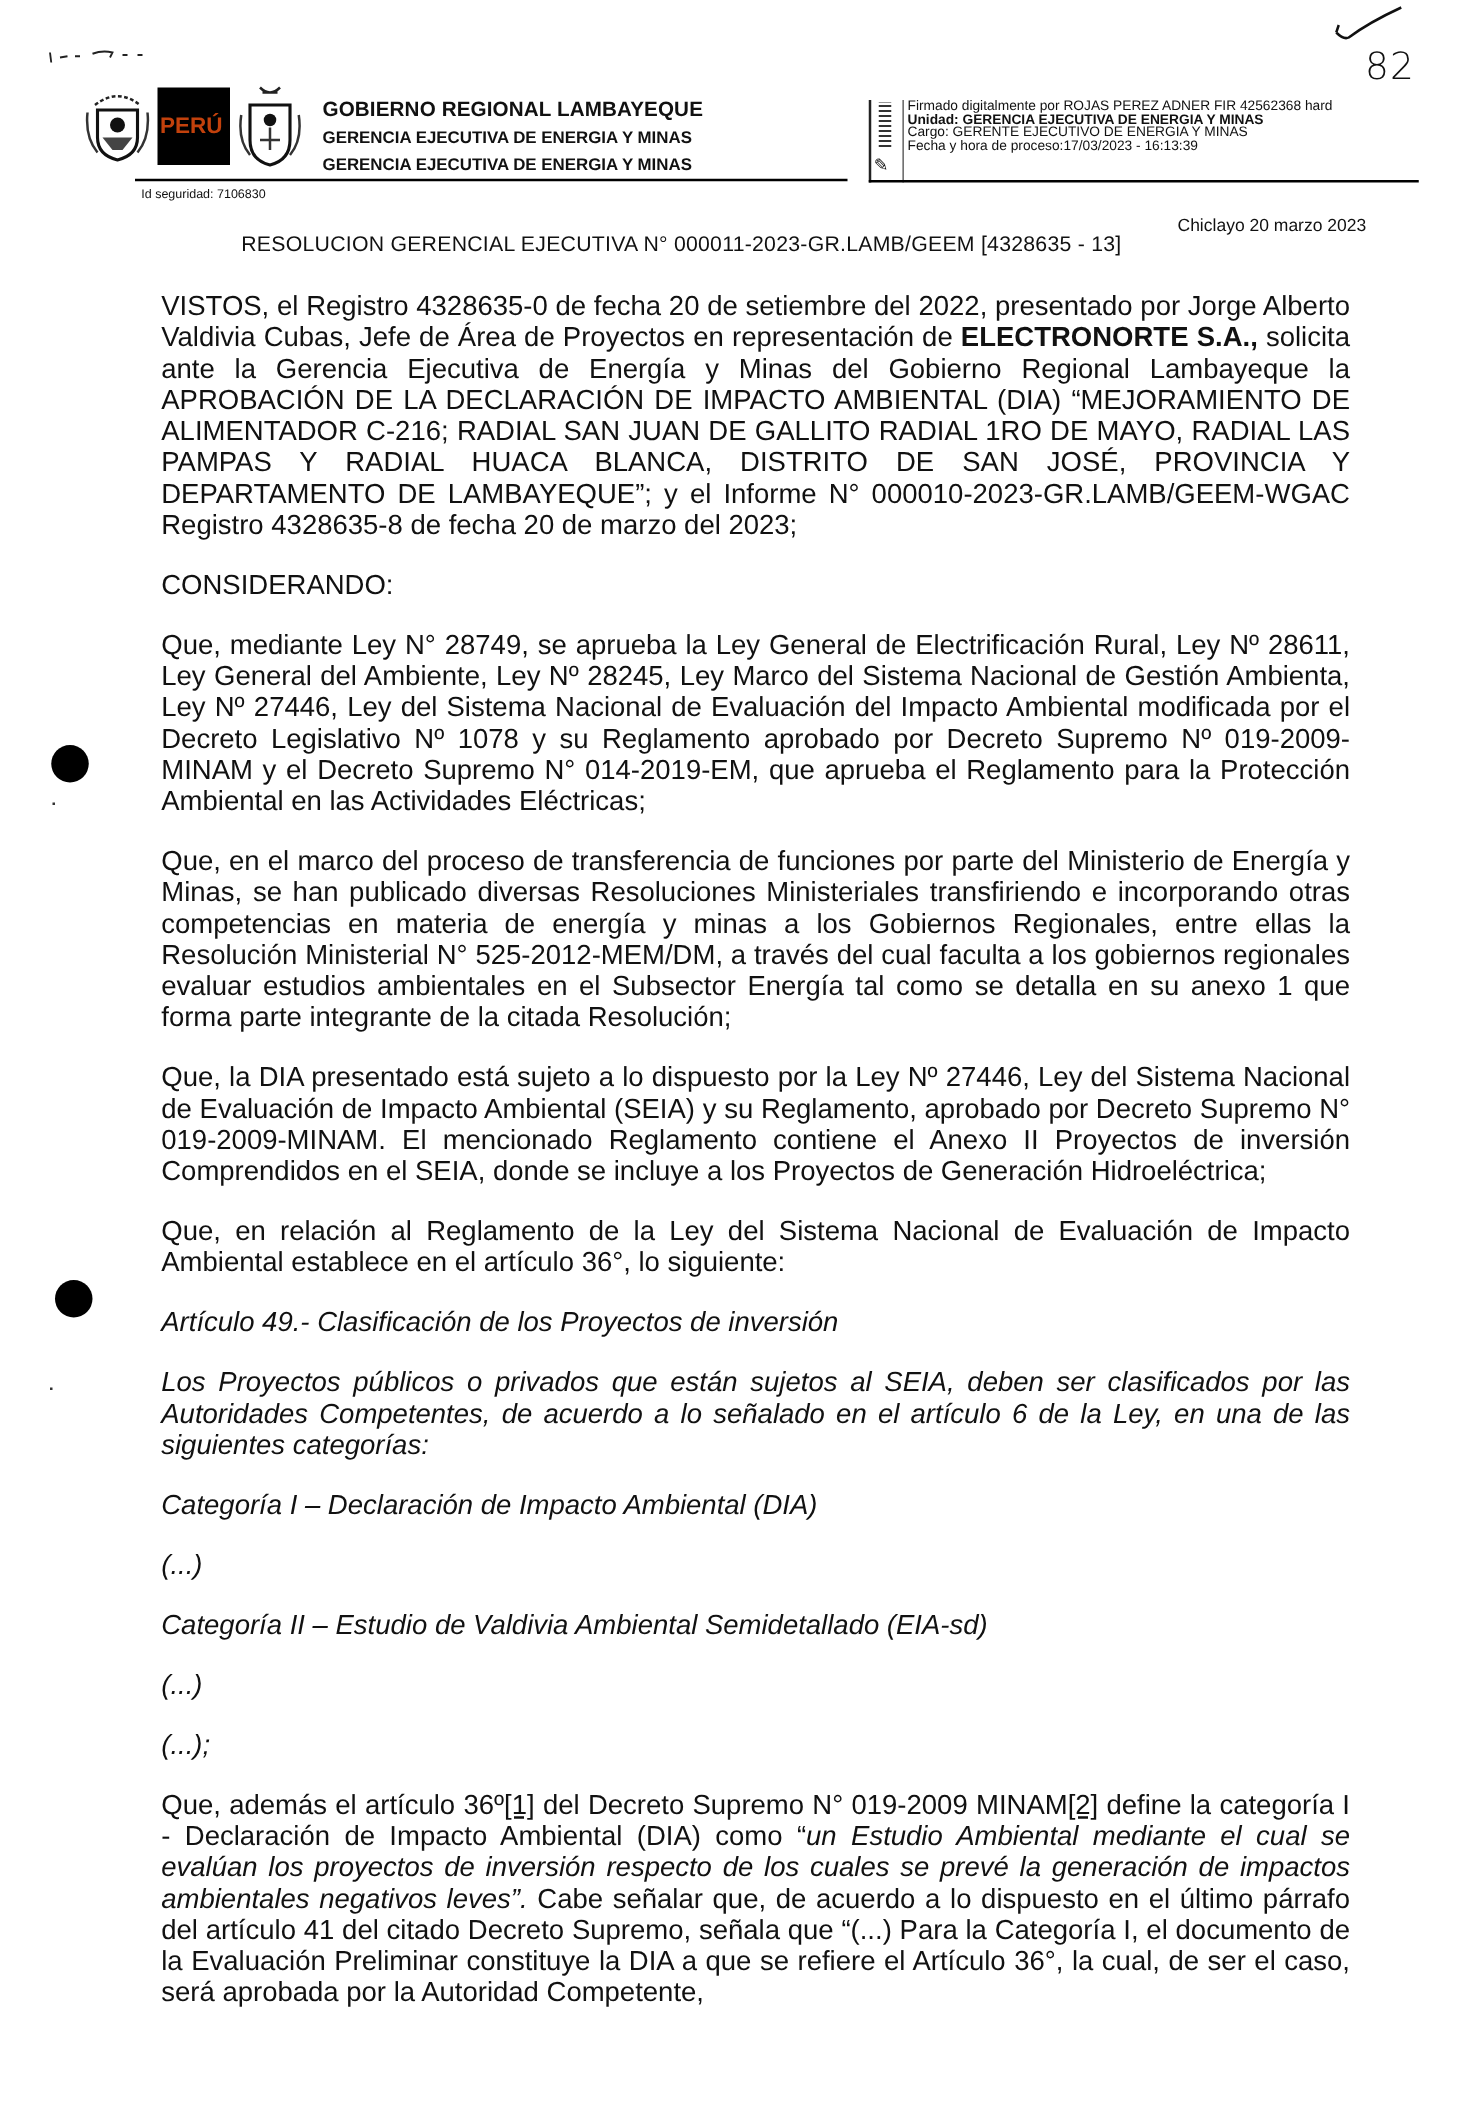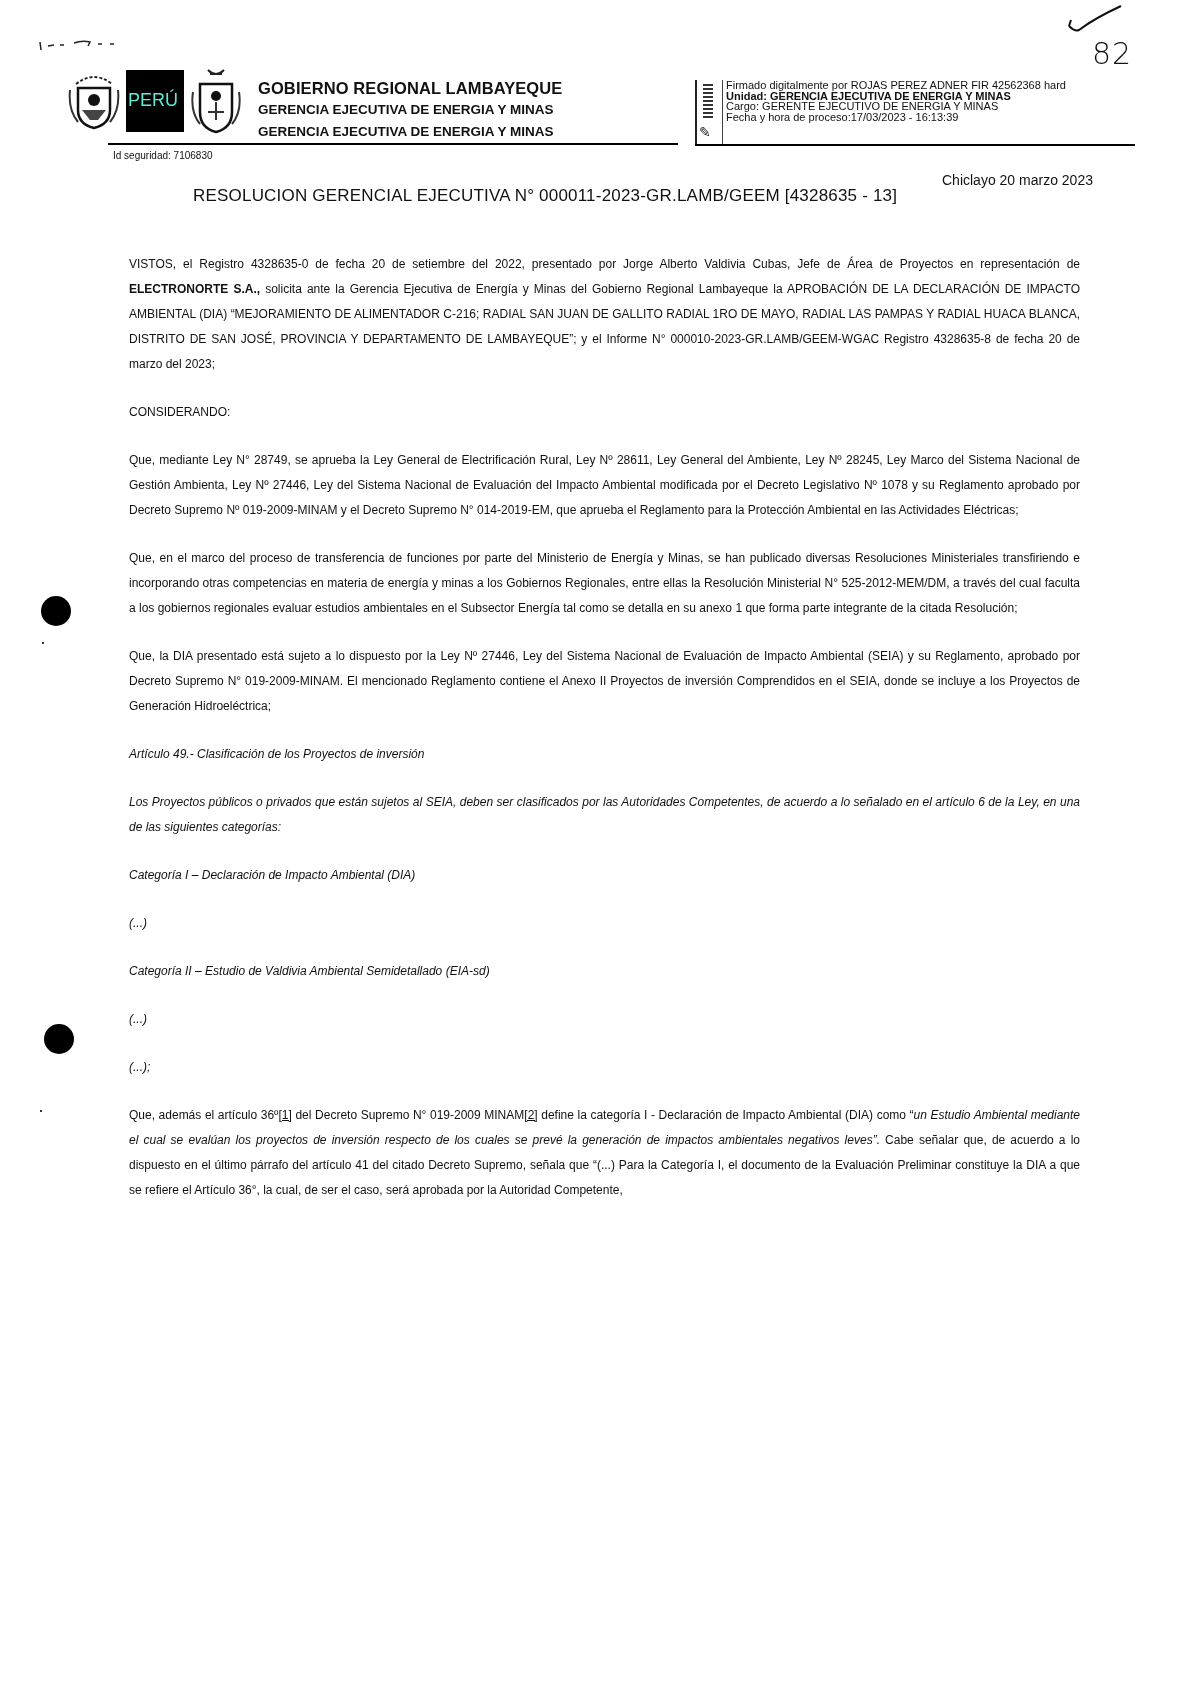"PERÚ" .logo-peru span { color: #5eead4 -> #c2410c; font-weight: normal -> bold }
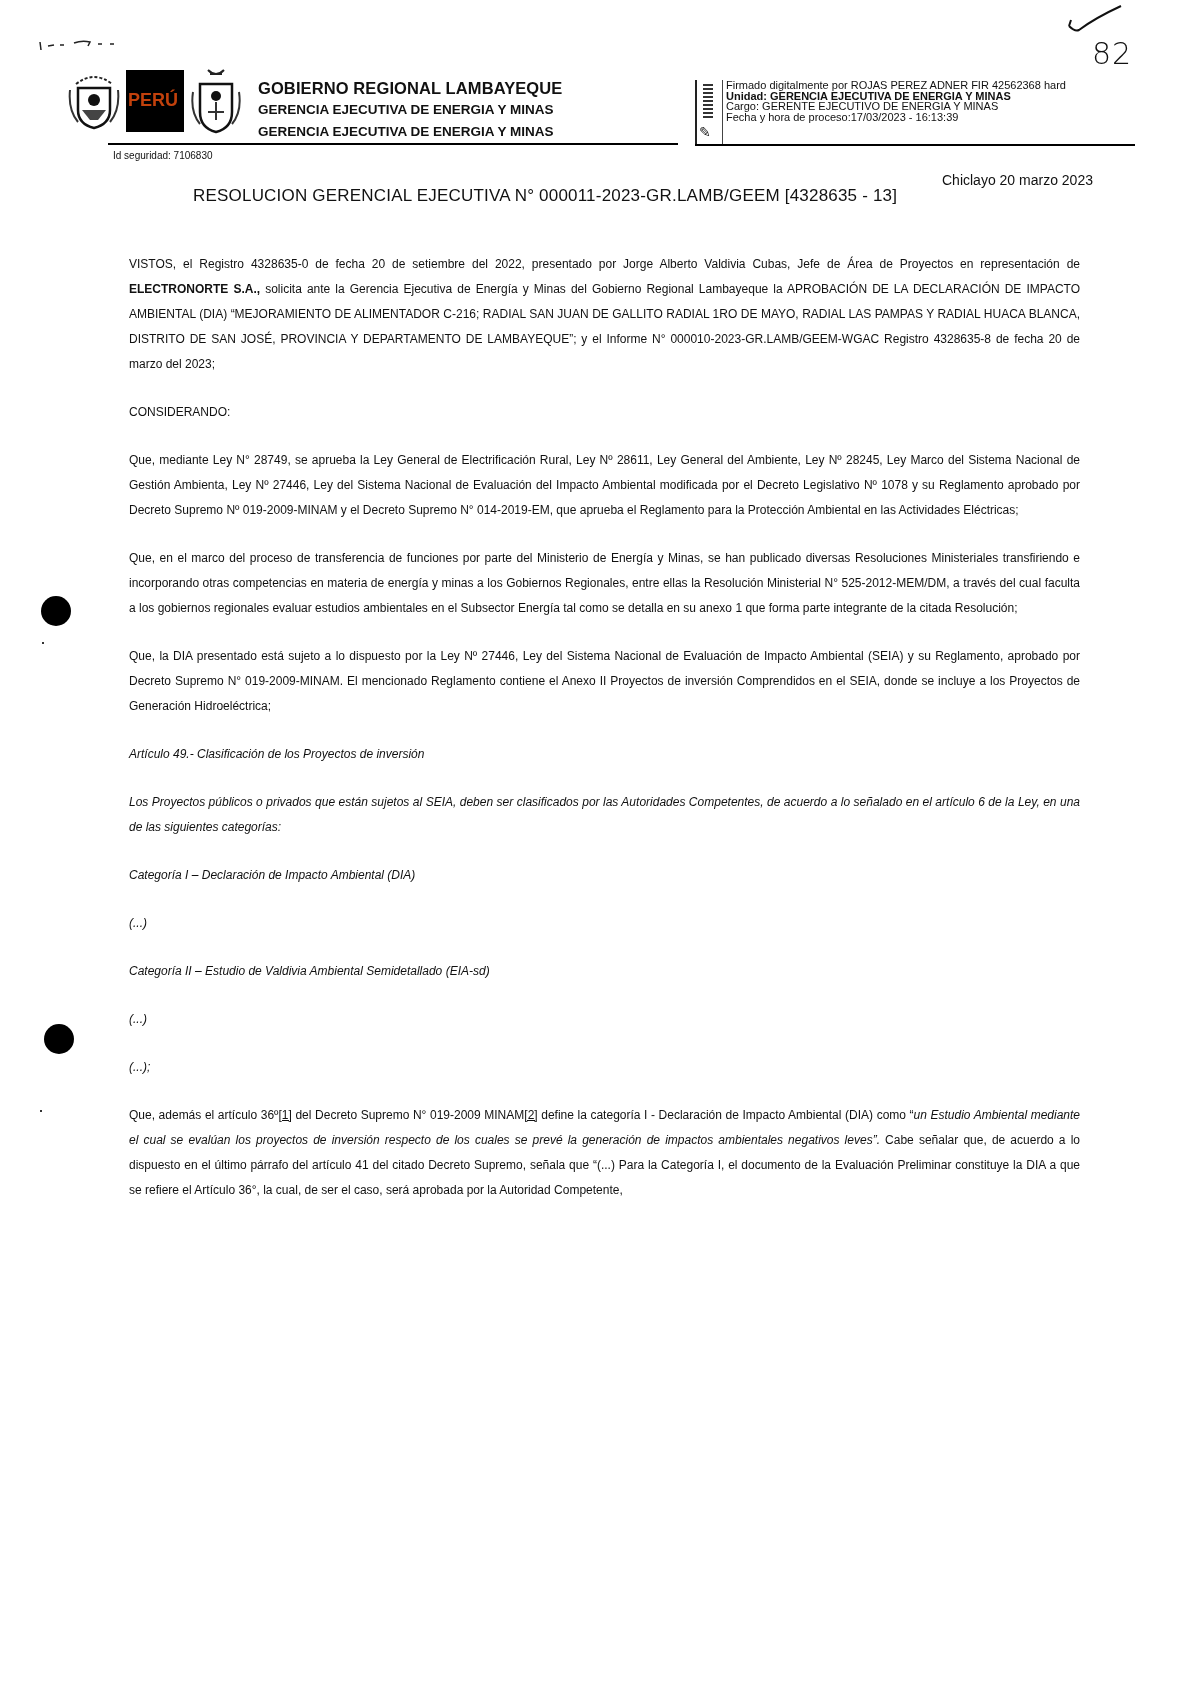"VISTOS, el Registro 4328635-0 de" .body { font-size: 12px -> 22px; top: 252px -> 232px }
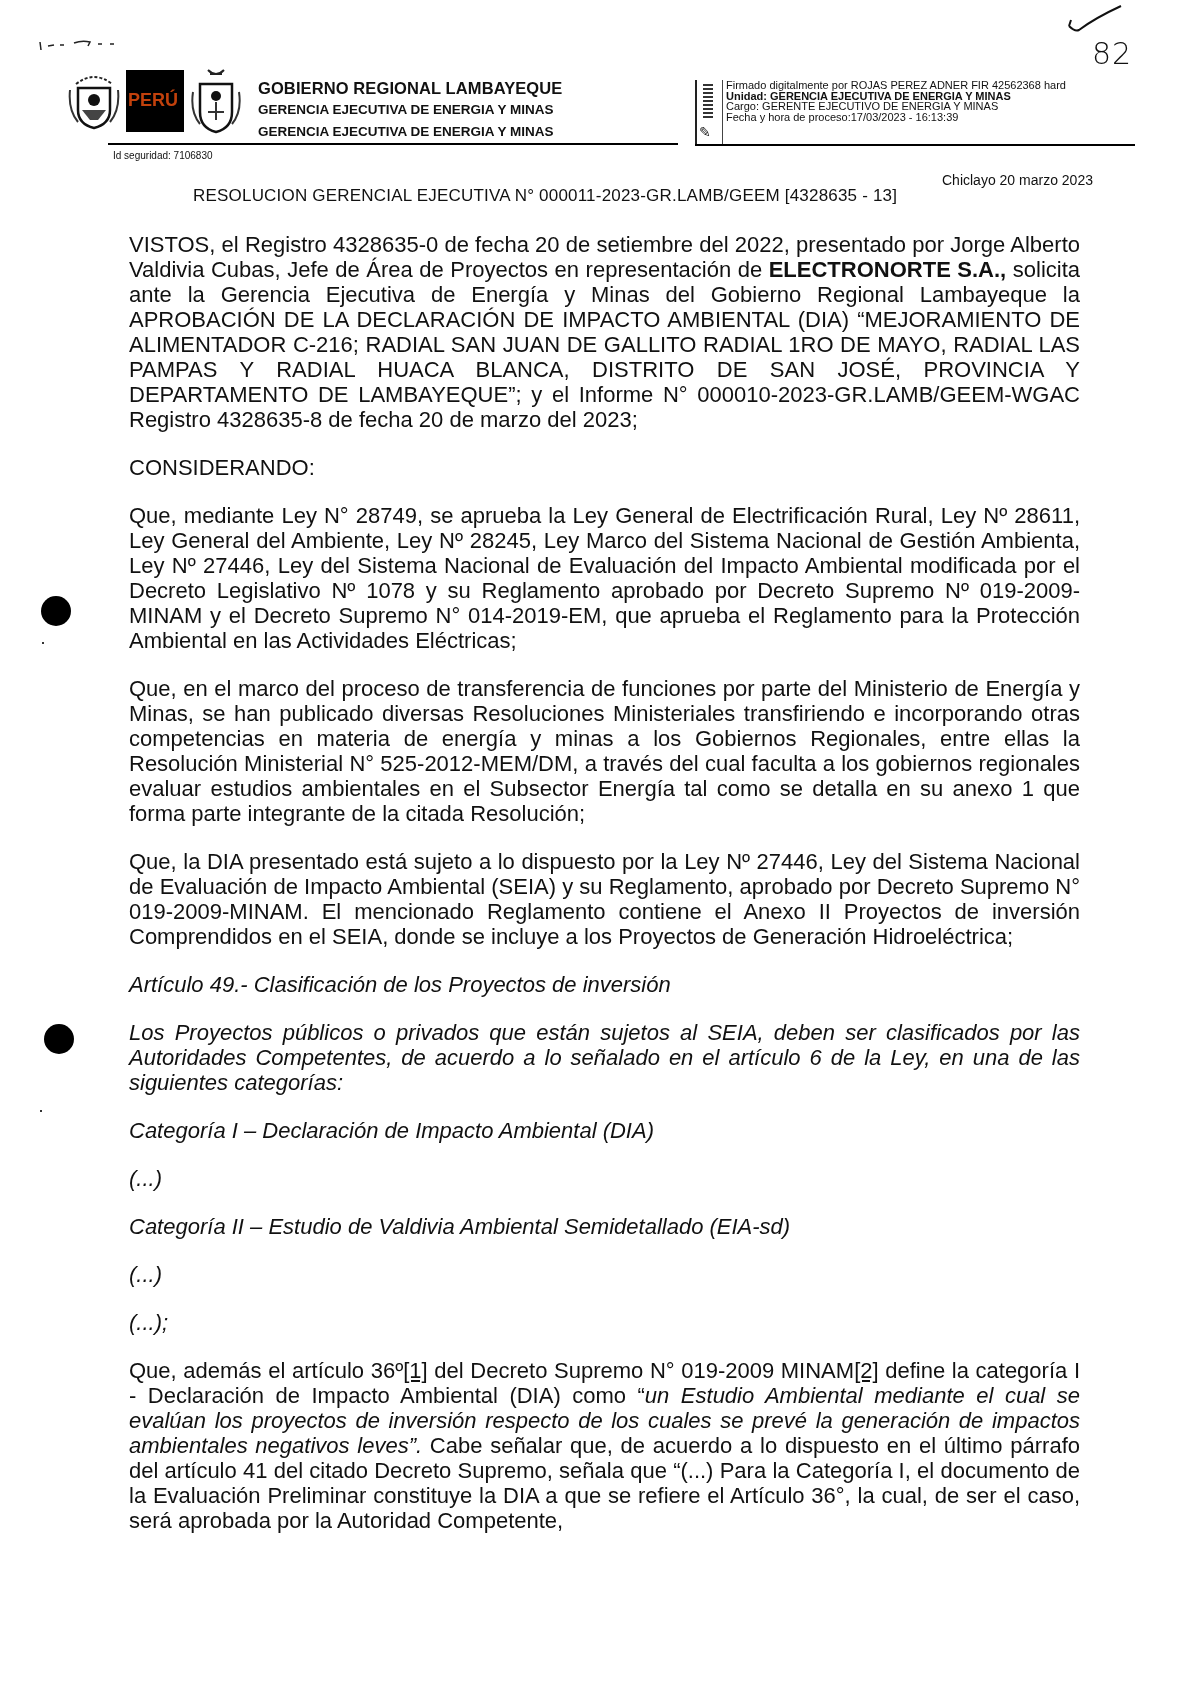"Que, en relación al Reglamento" p.p { html: none -> <p>Que, en relación al Reglamento de la Ley del Sistema Nacional de Evaluación de Impacto Ambiental establece en el artículo 36°, lo siguiente:</p> }
